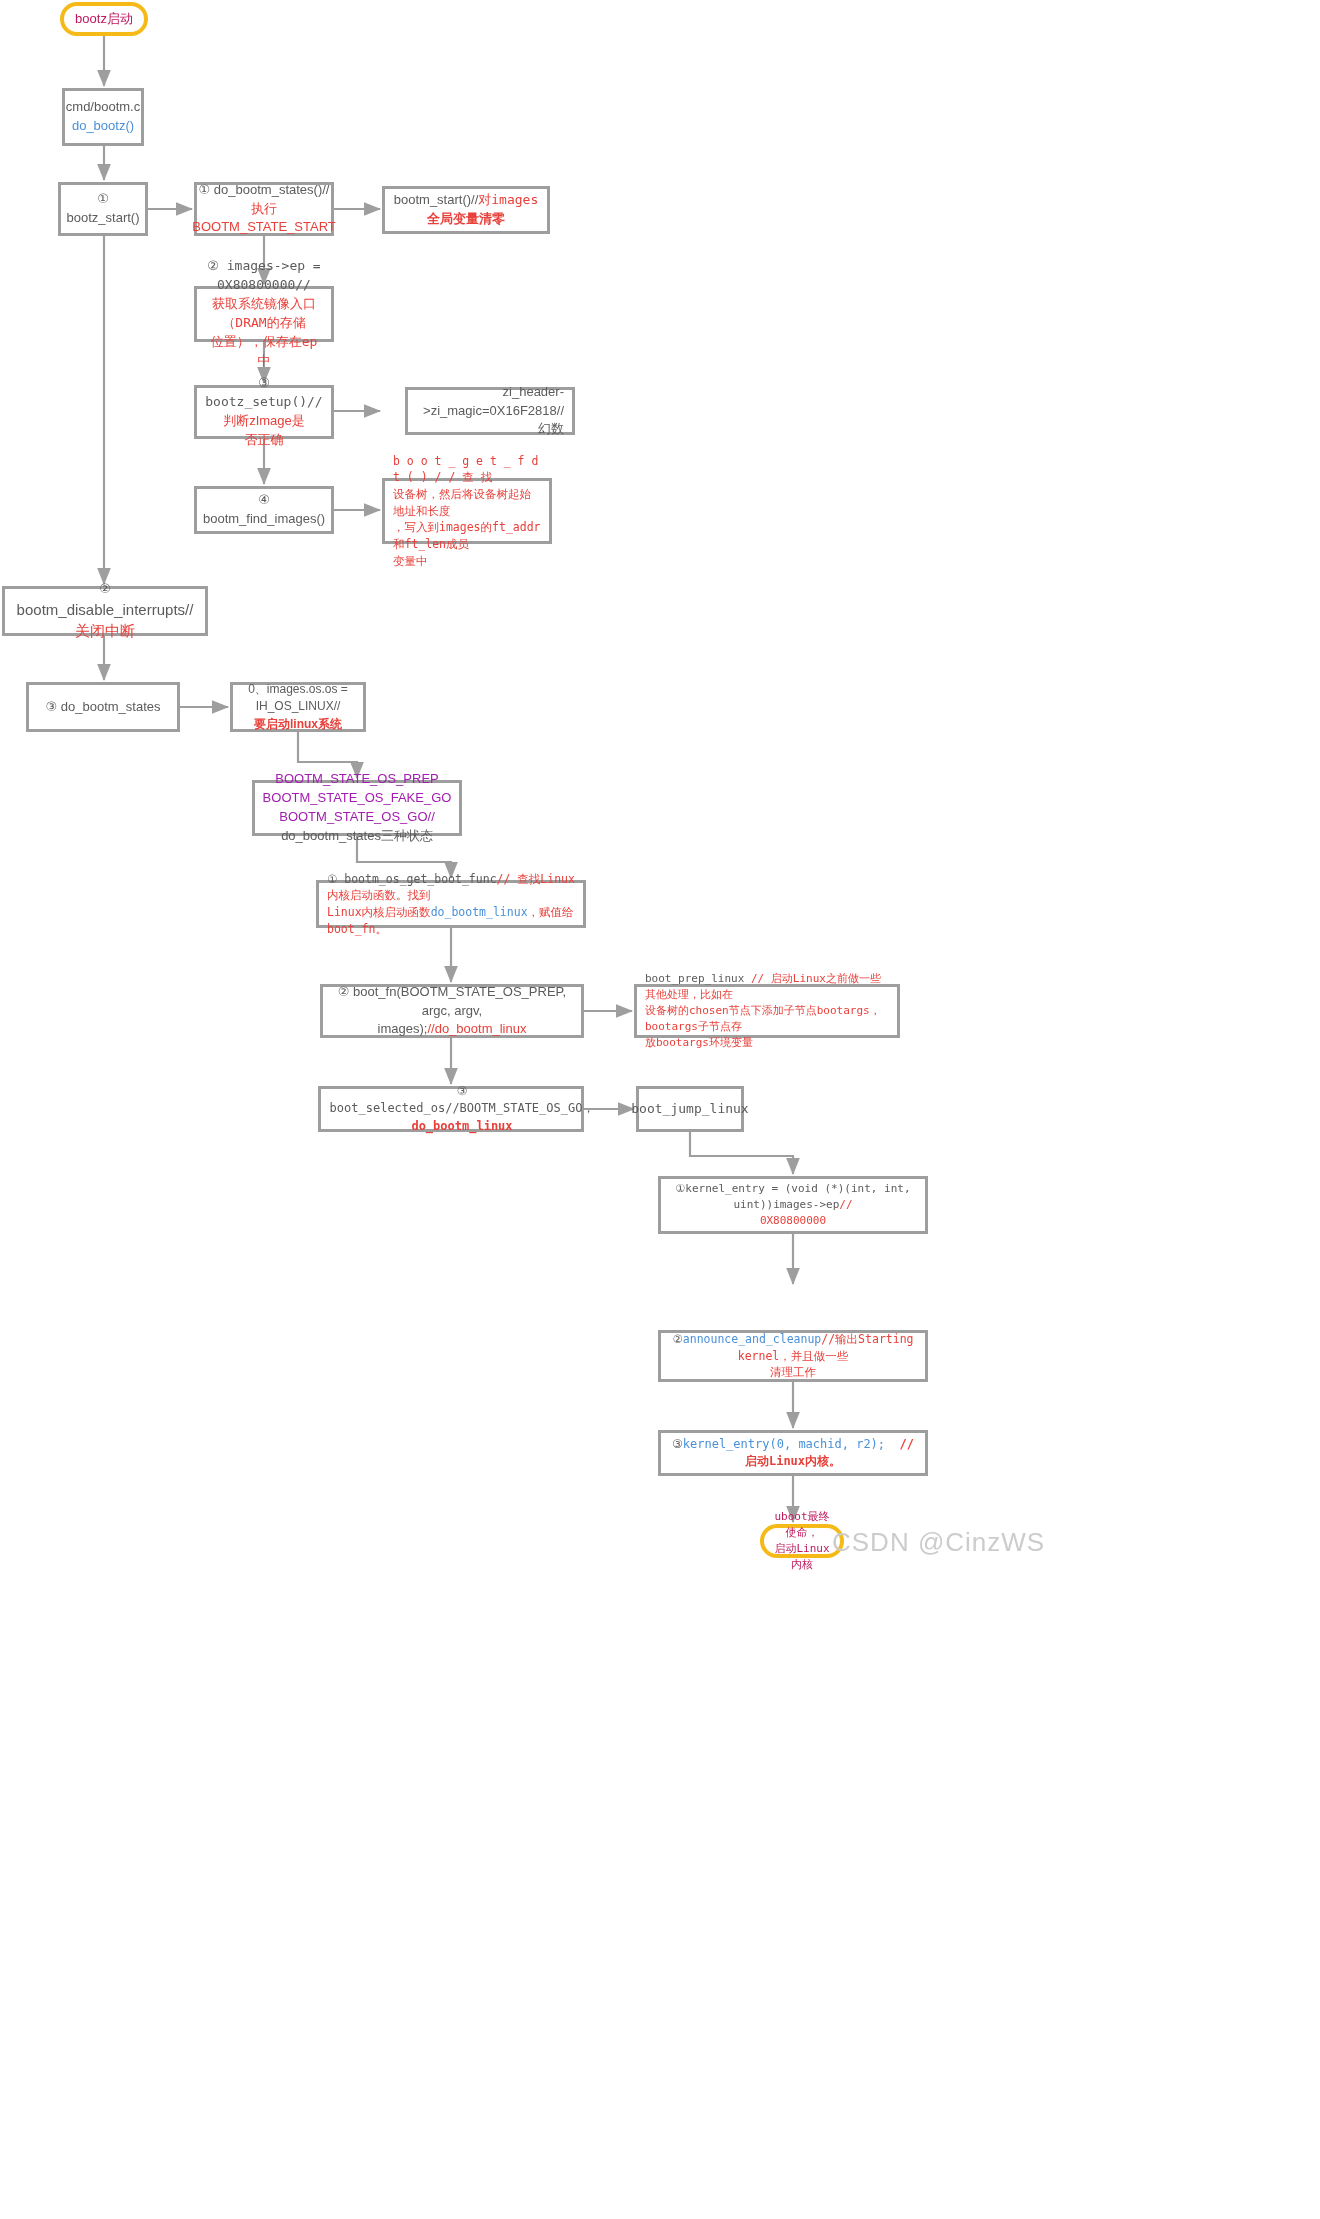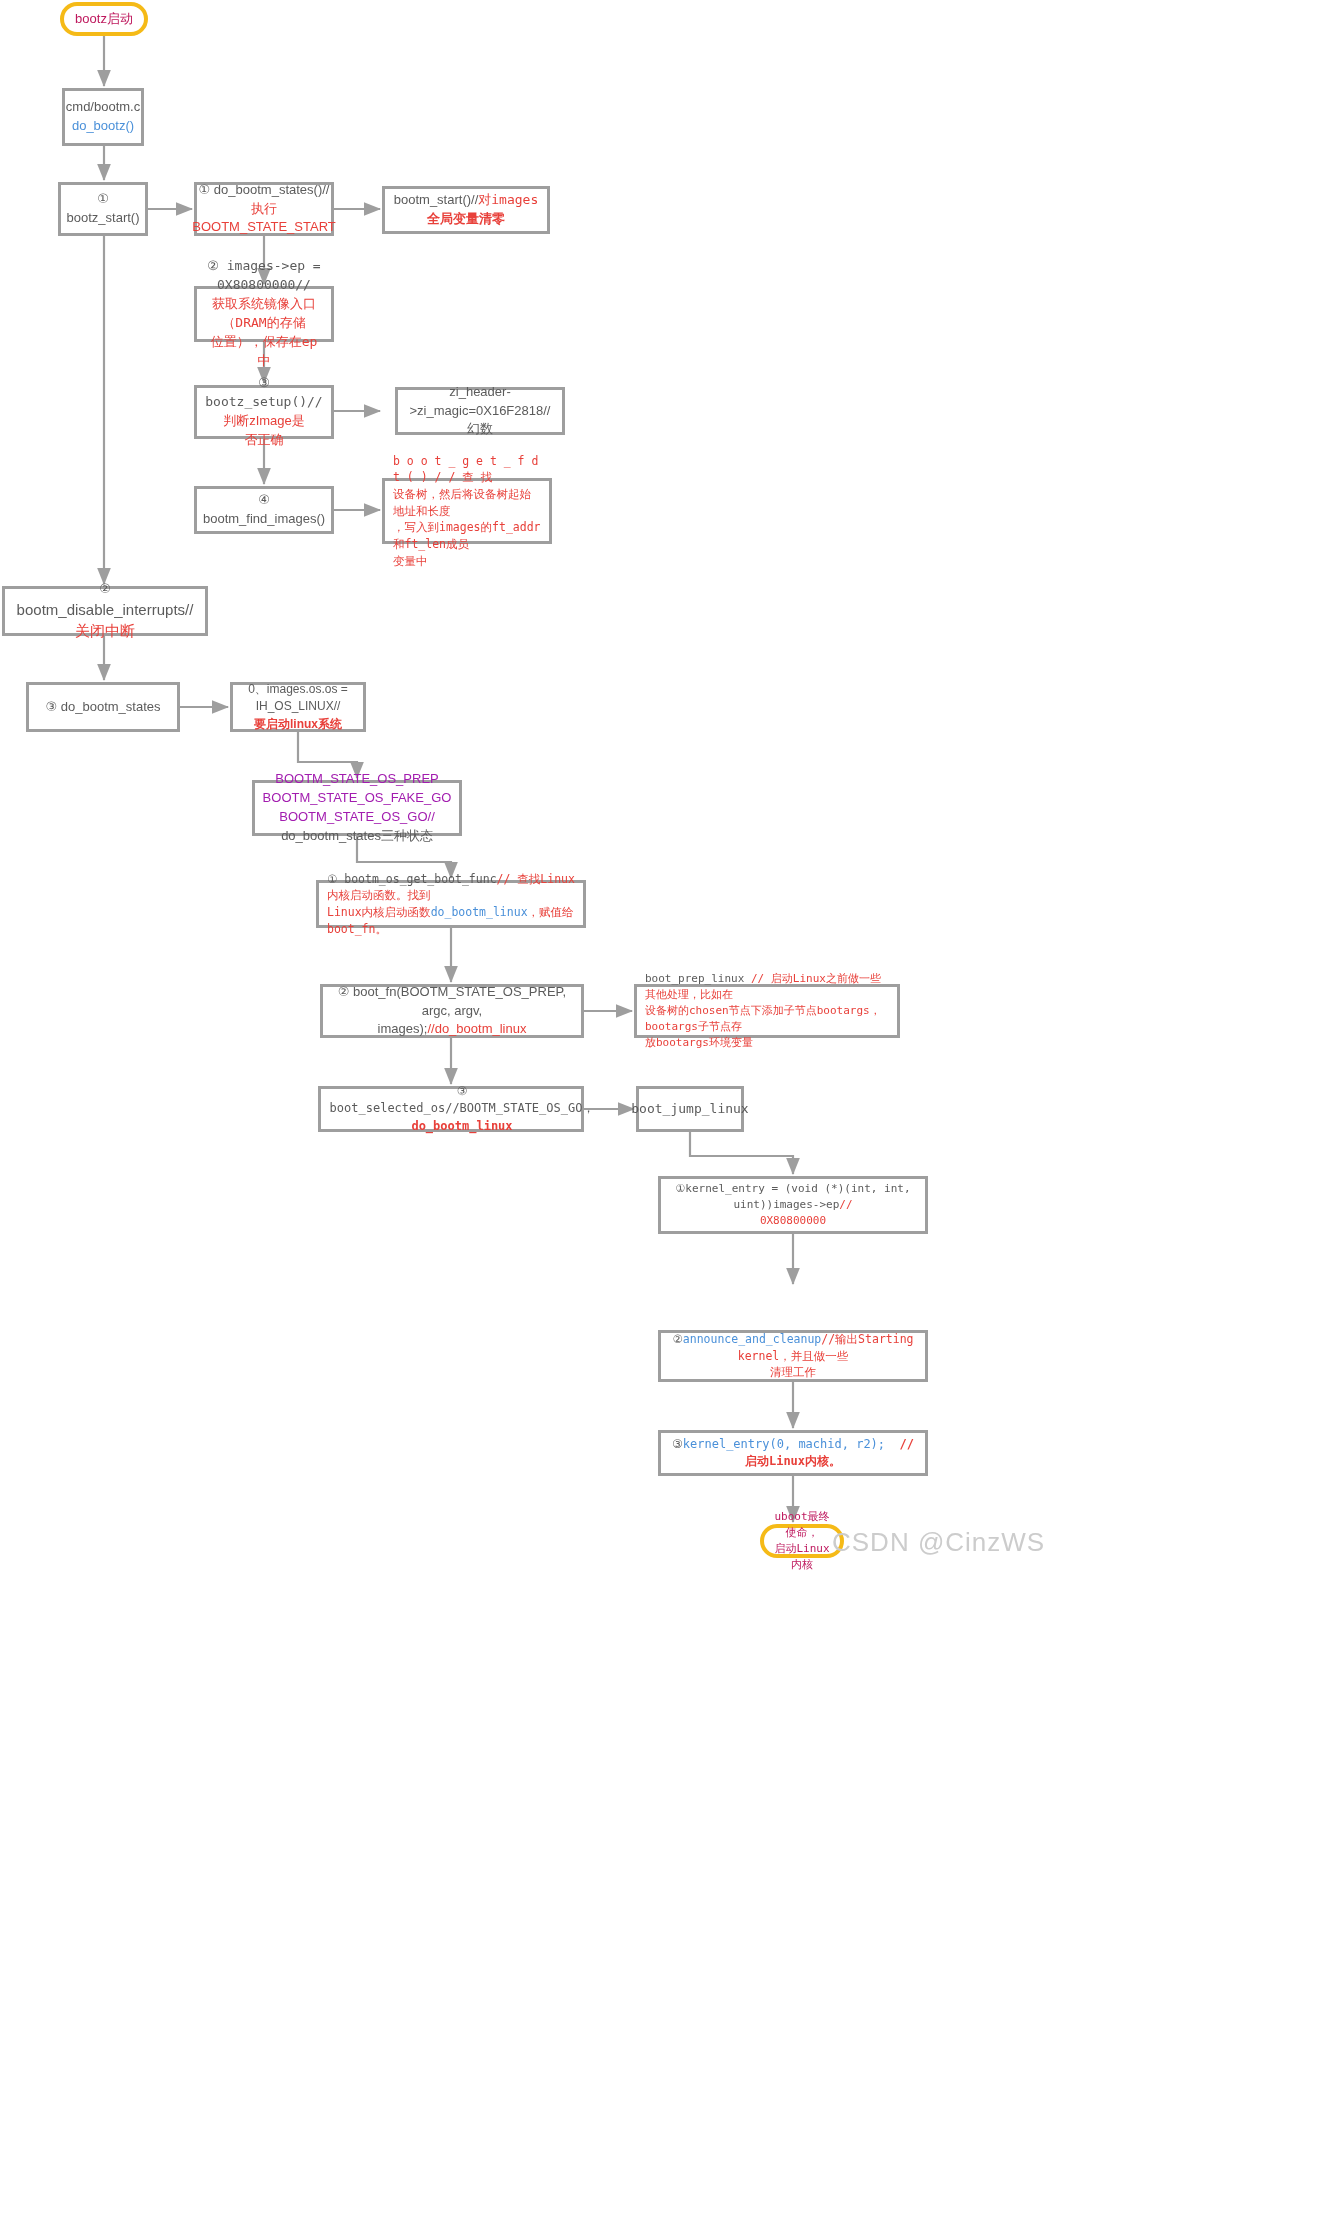"zi_header->zi_magic=0X16F2818//幻数" #n-ziheader { left: 395px -> 405px; text-align: none -> right }
